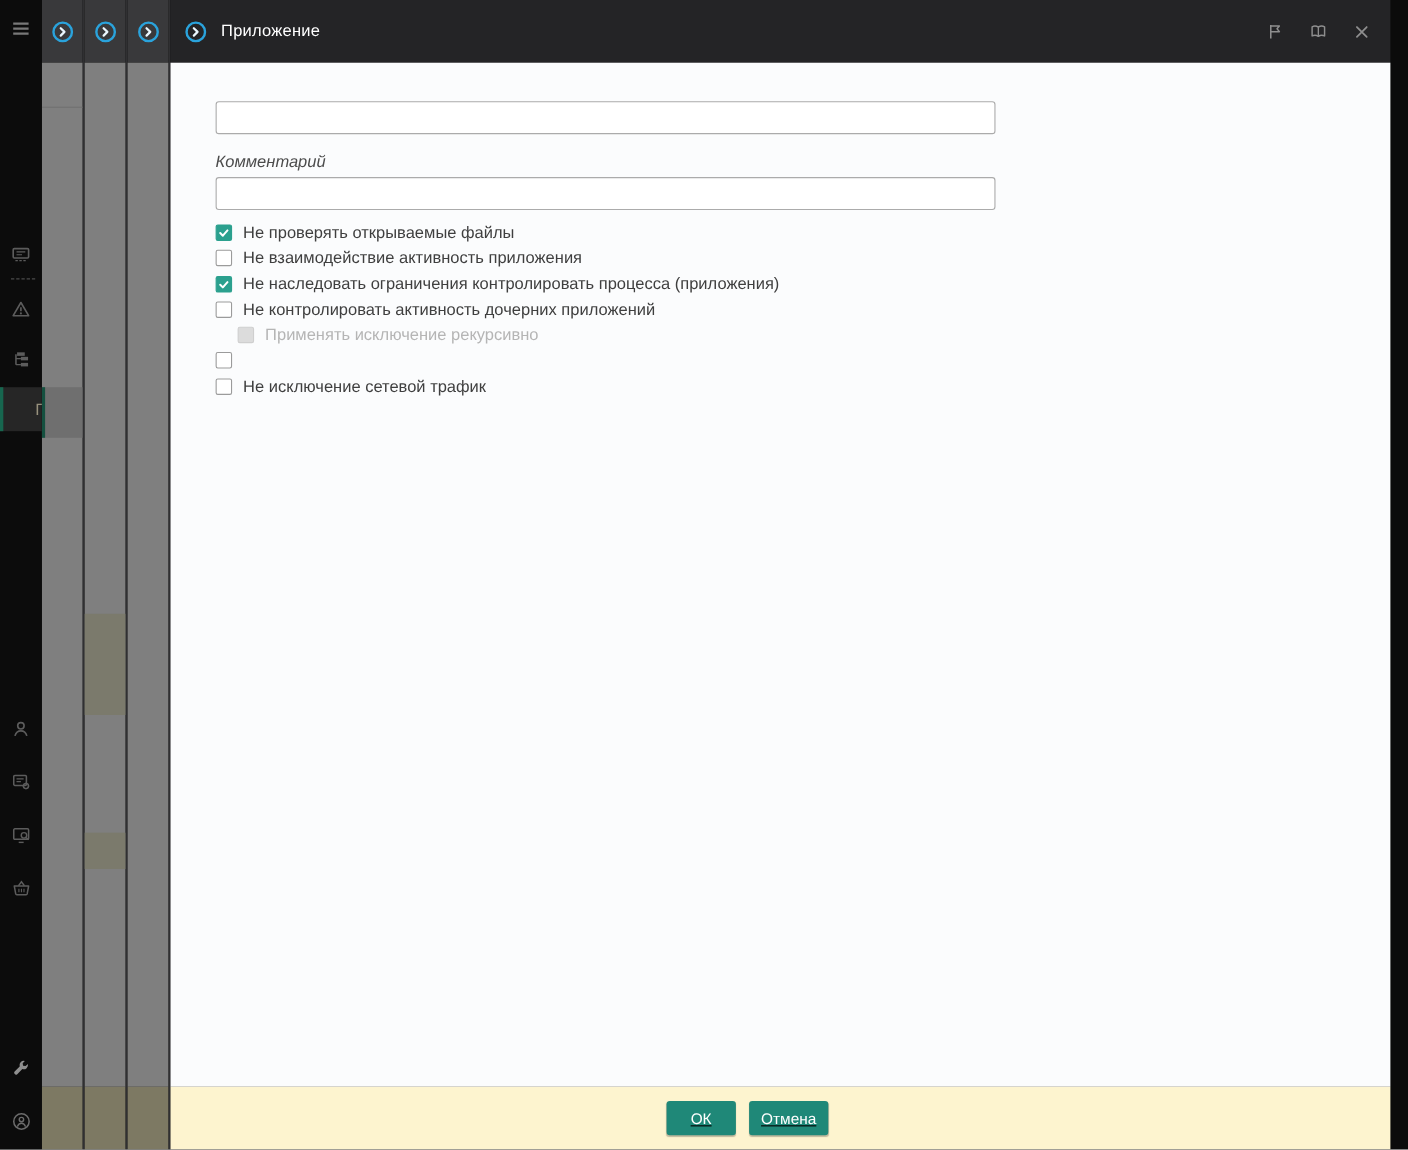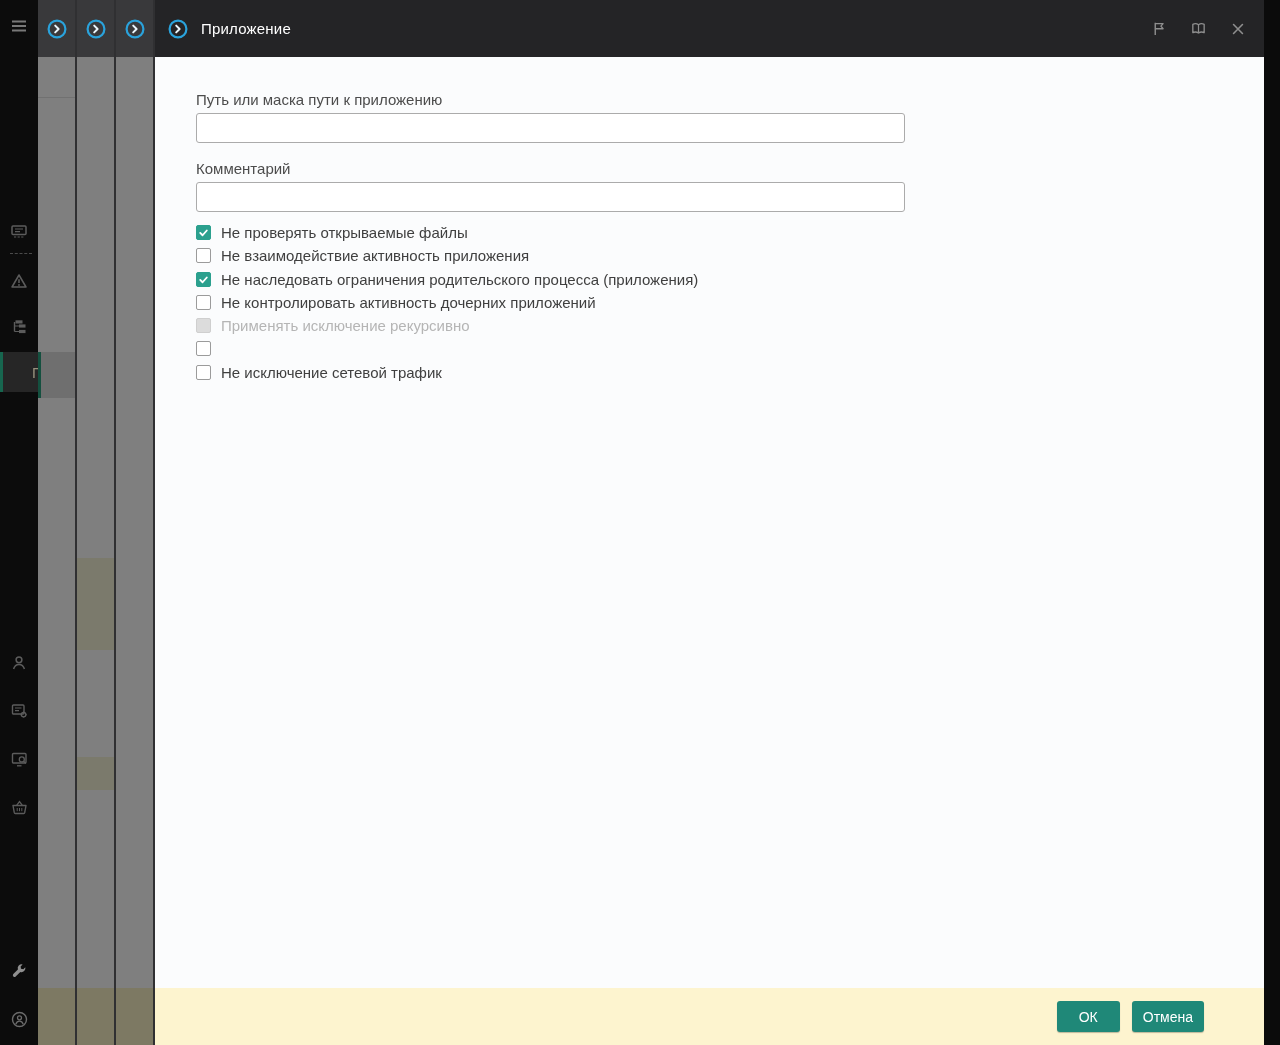"Путь или маска пути к" label.field-label { html: <label>Путь или маска пути к приложению</label> -> none }
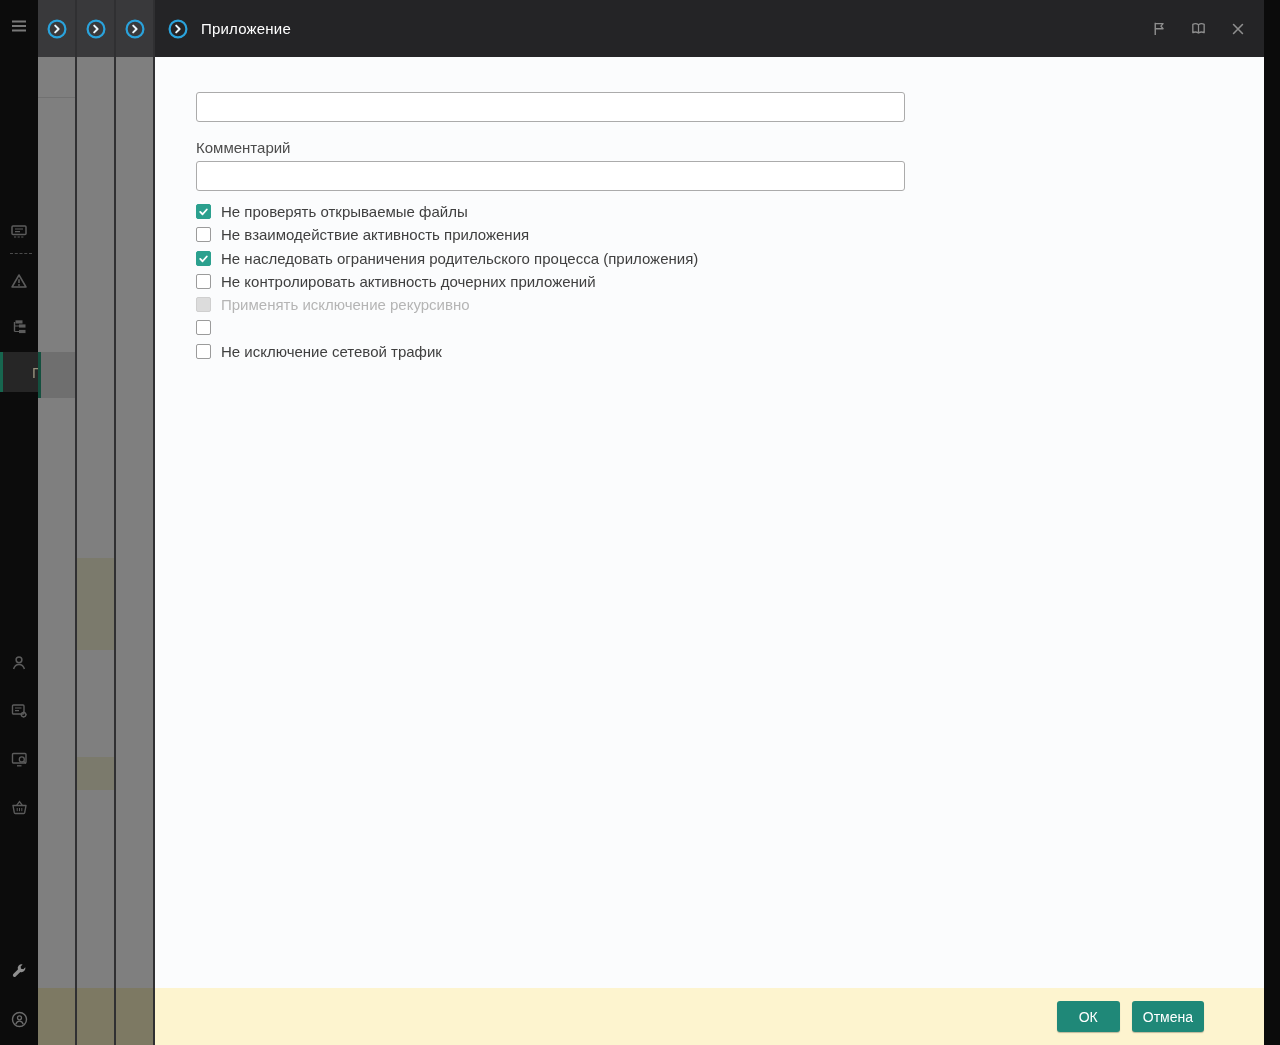"Комментарий" .lbl-comment { font-style: none -> italic }
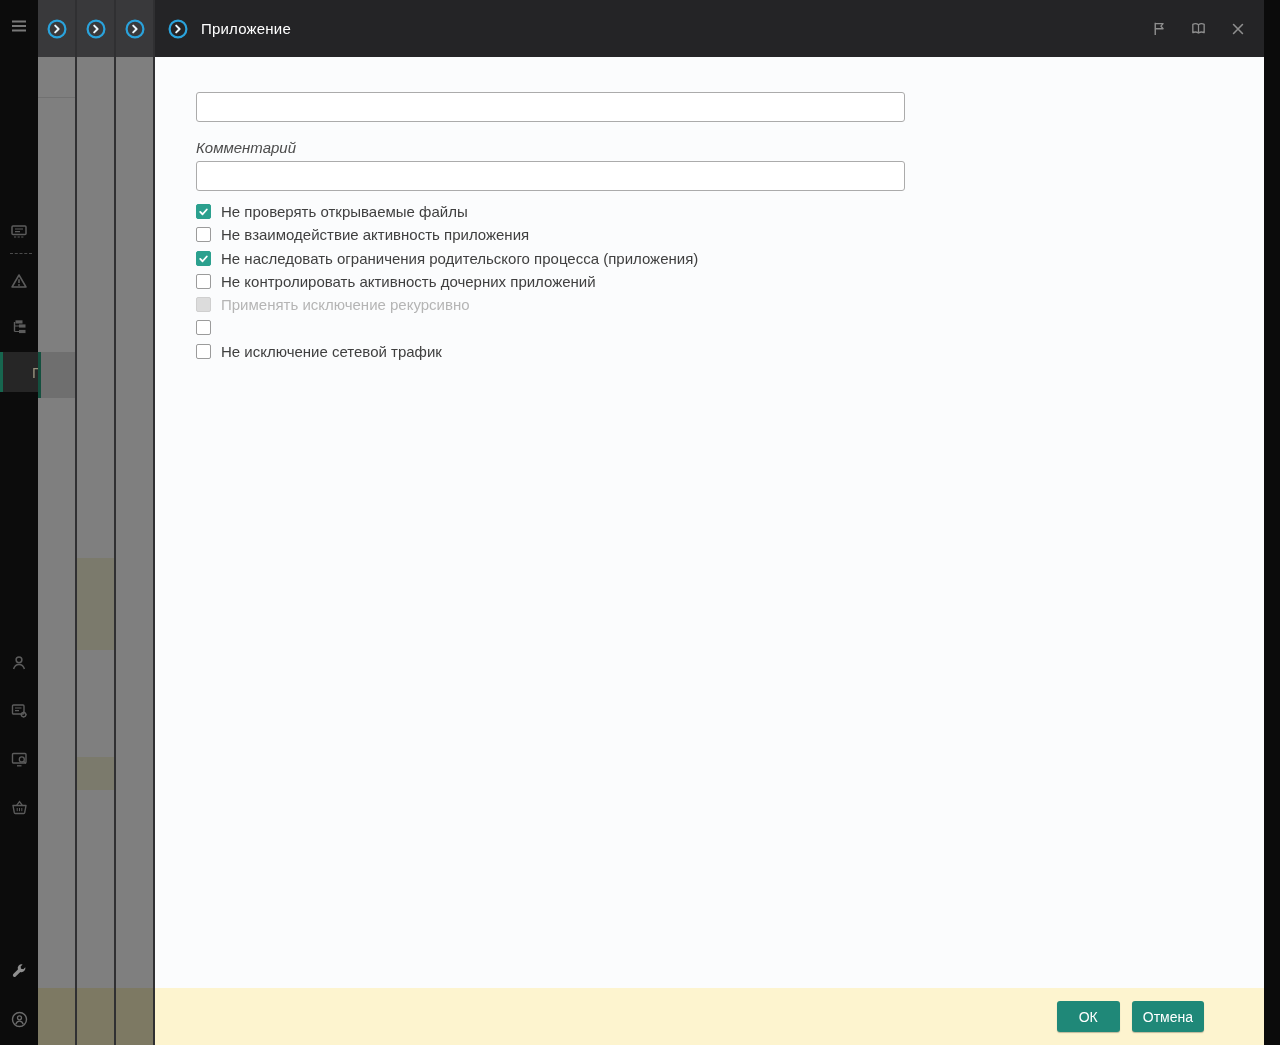"Не наследовать ограничения родительского" span.cb-label { text: родительского -> контролировать }
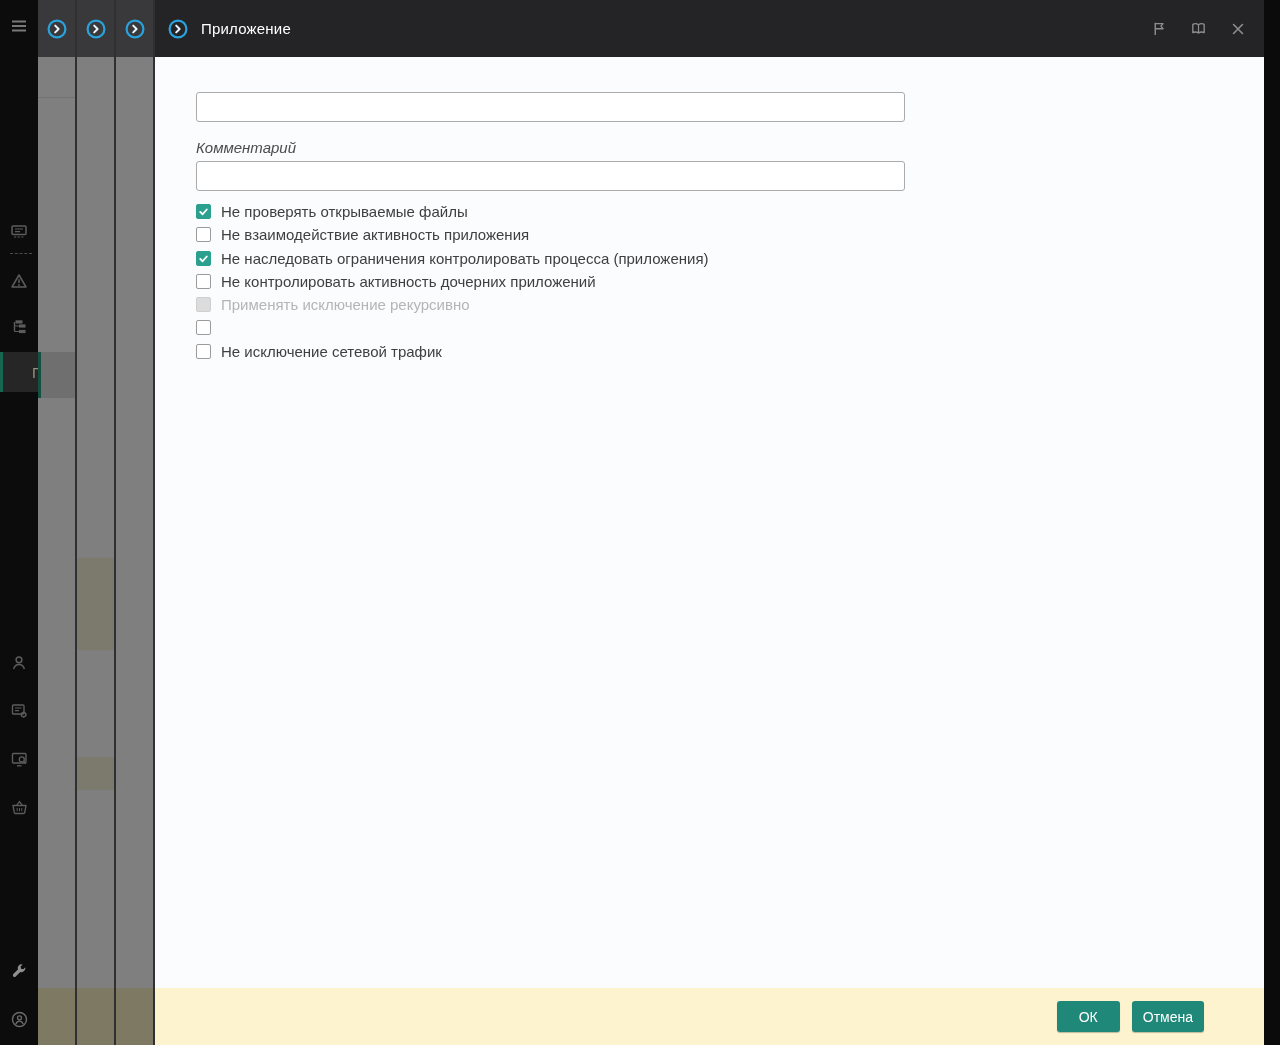"Применять исключение рекурсивно" .cb-row.indent { margin-left: none -> 20px }
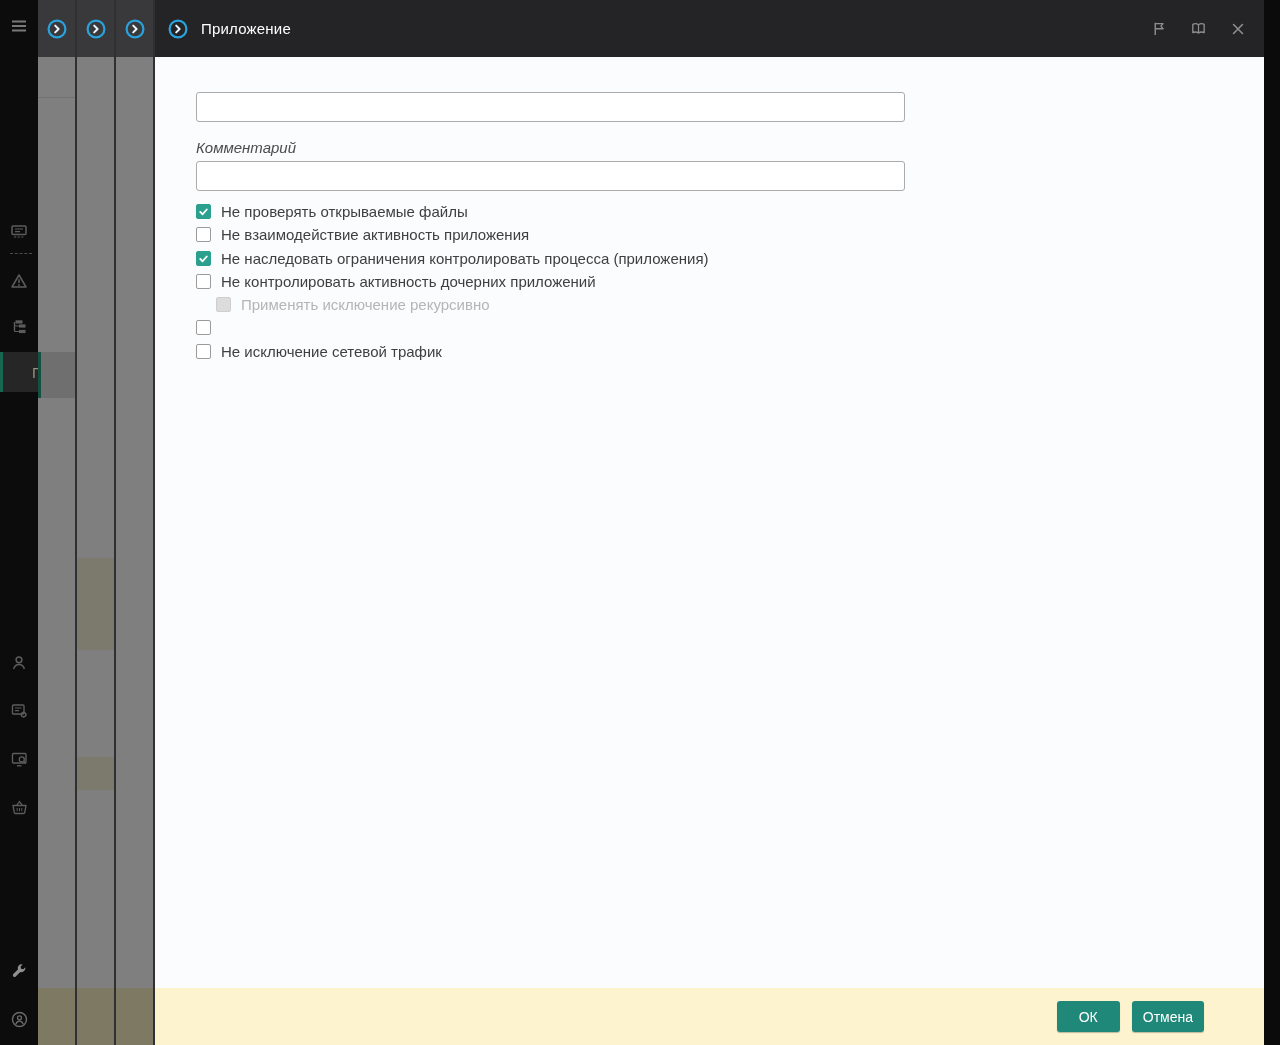"ОК" .dialog-footer { justify-content: flex-end -> center; text-decoration: none -> underline }
